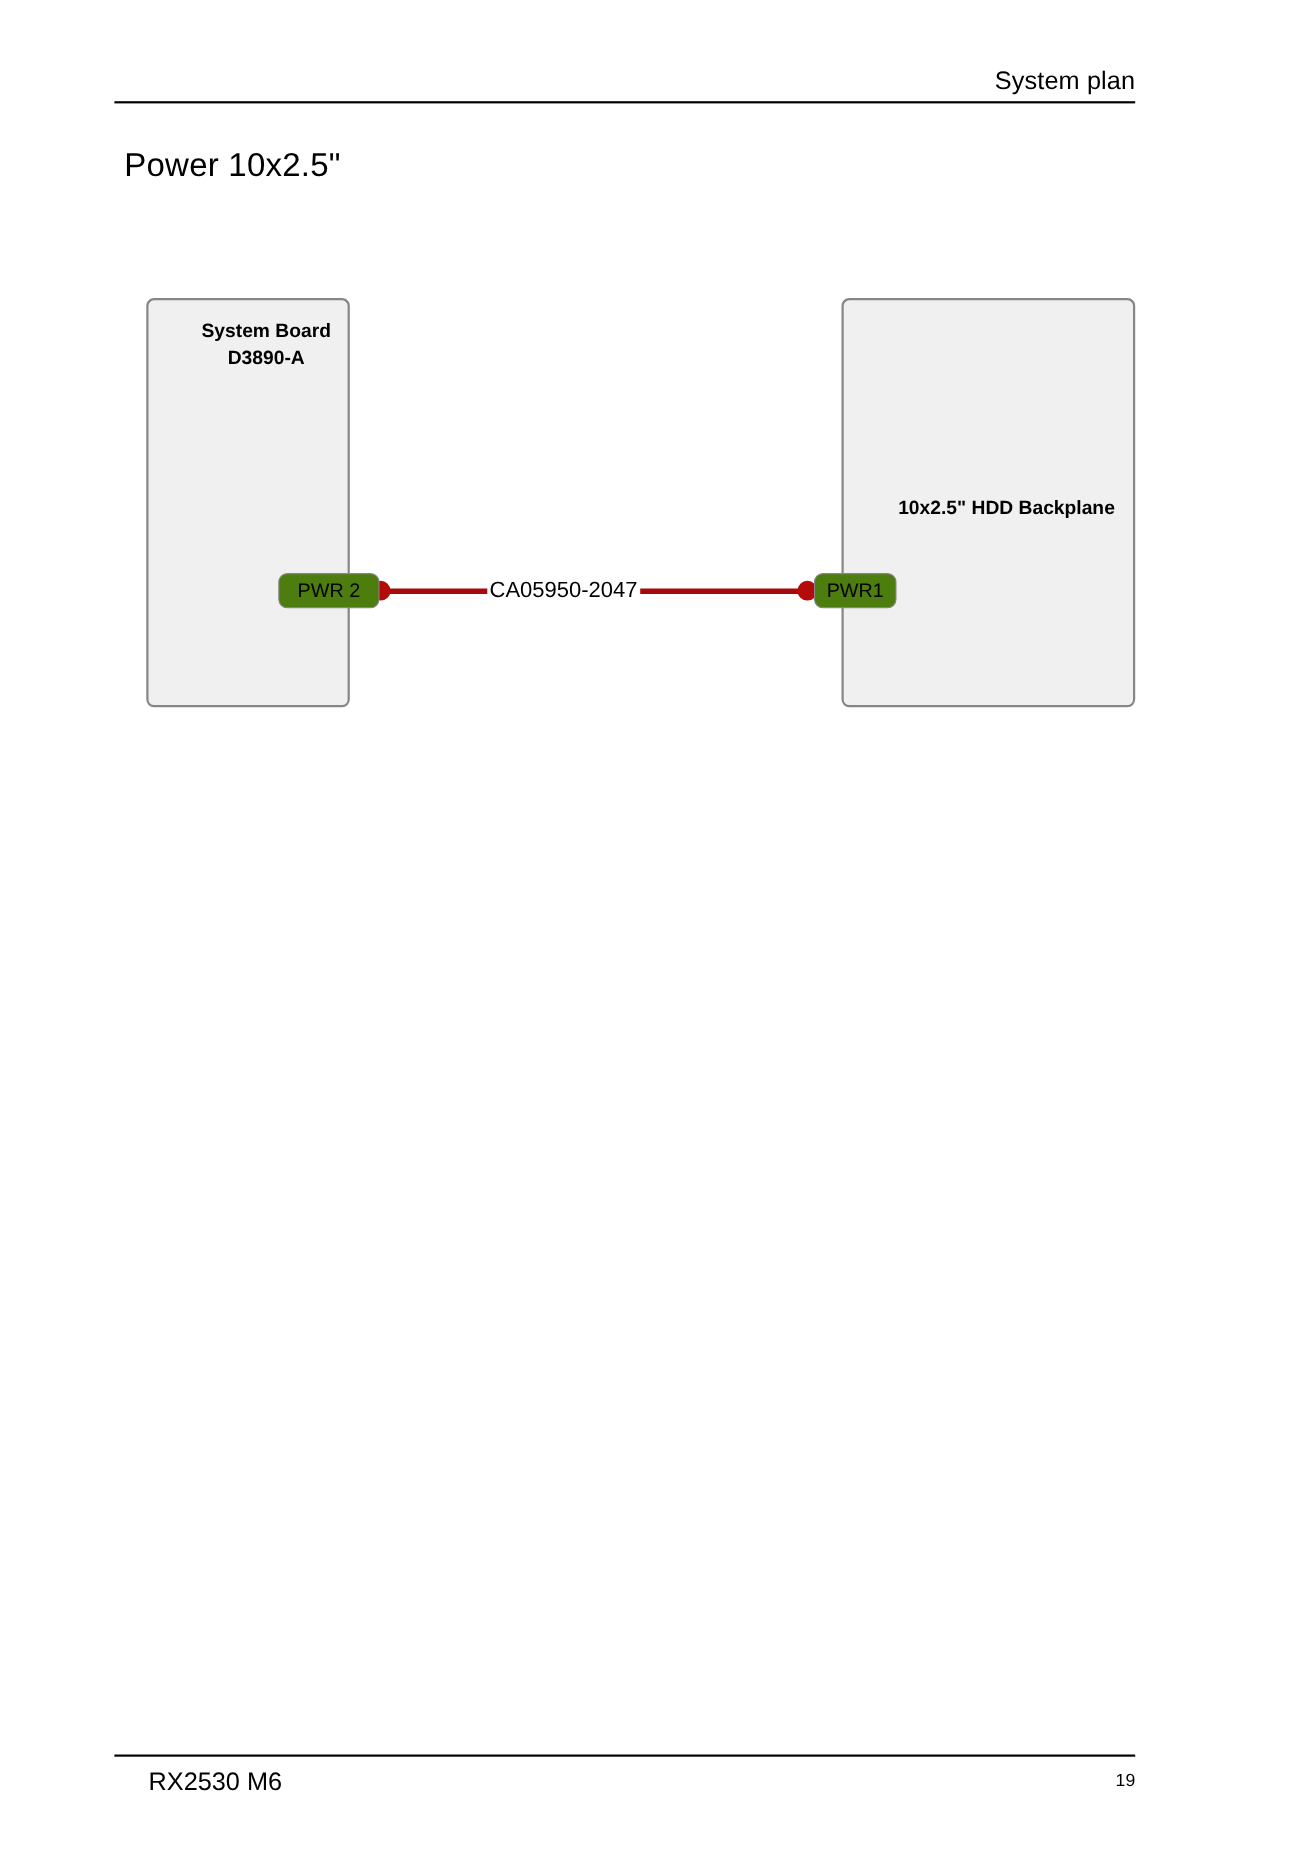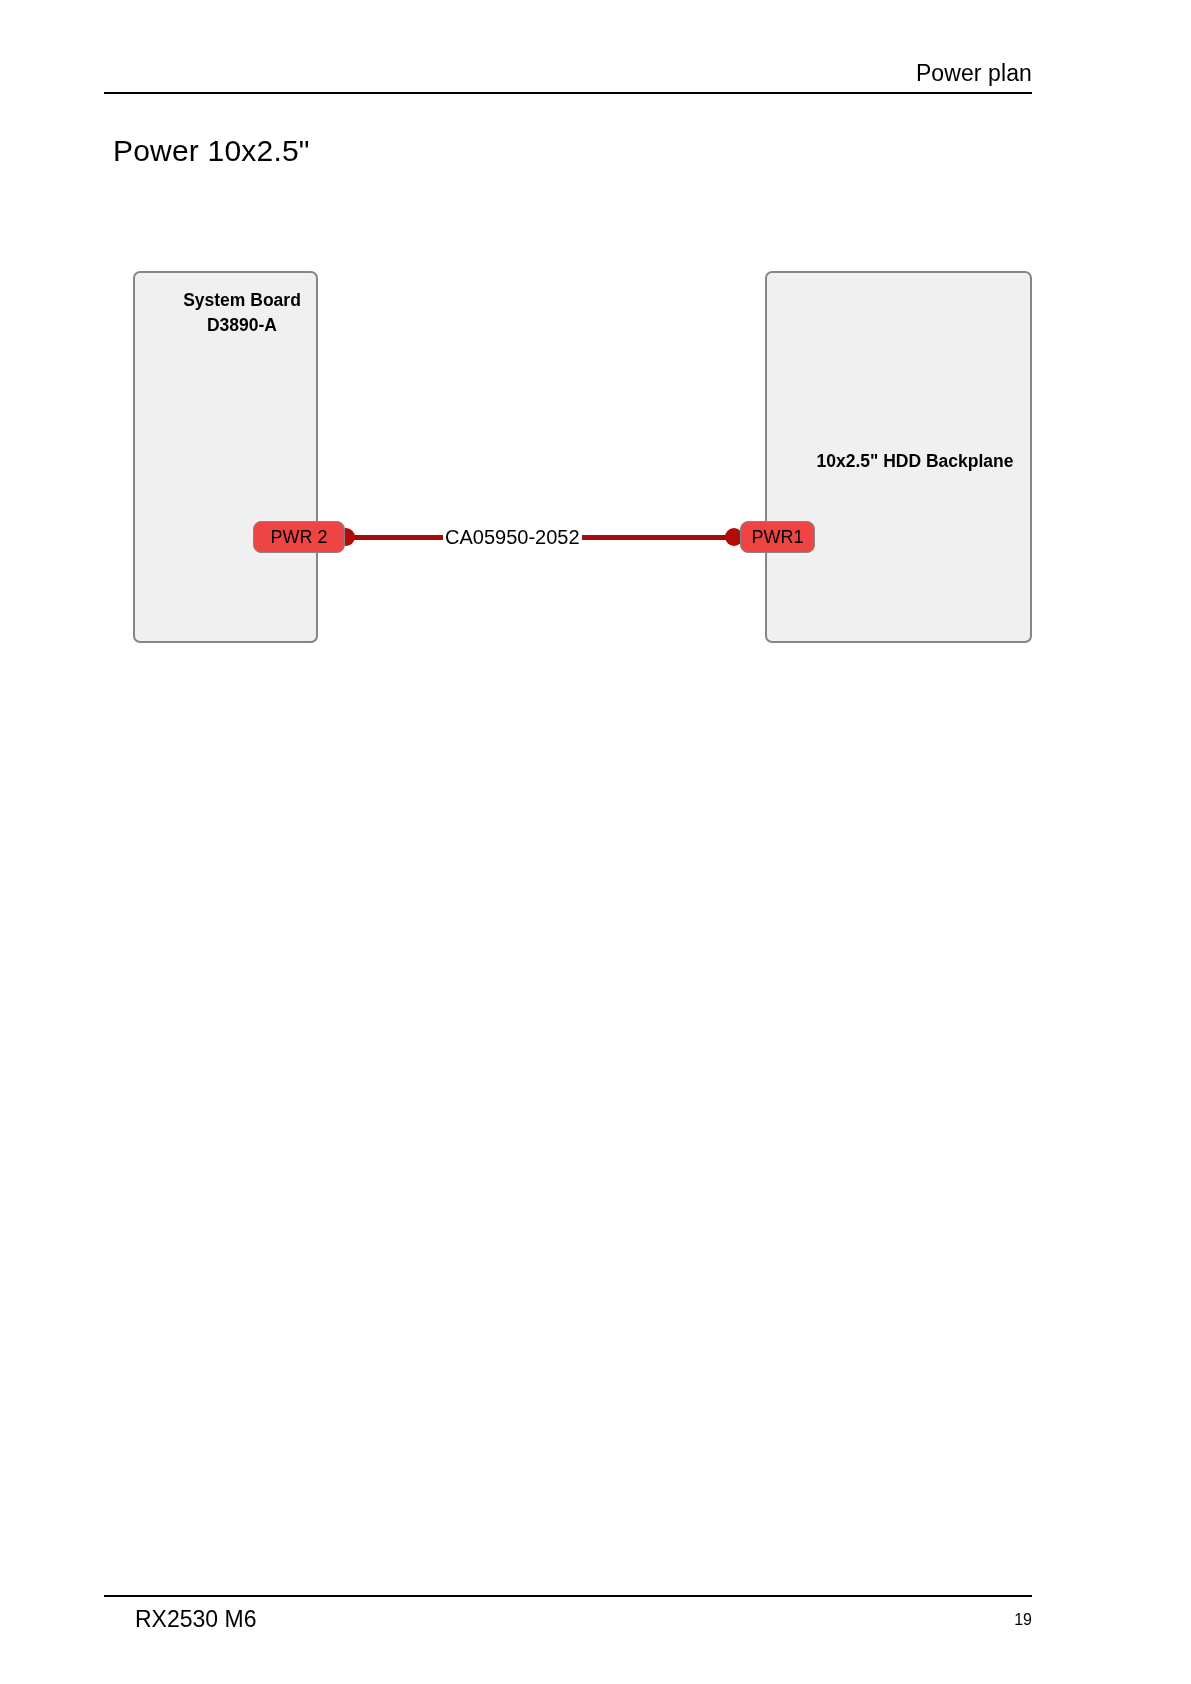"Power plan" div.header-title { text: Power -> System }
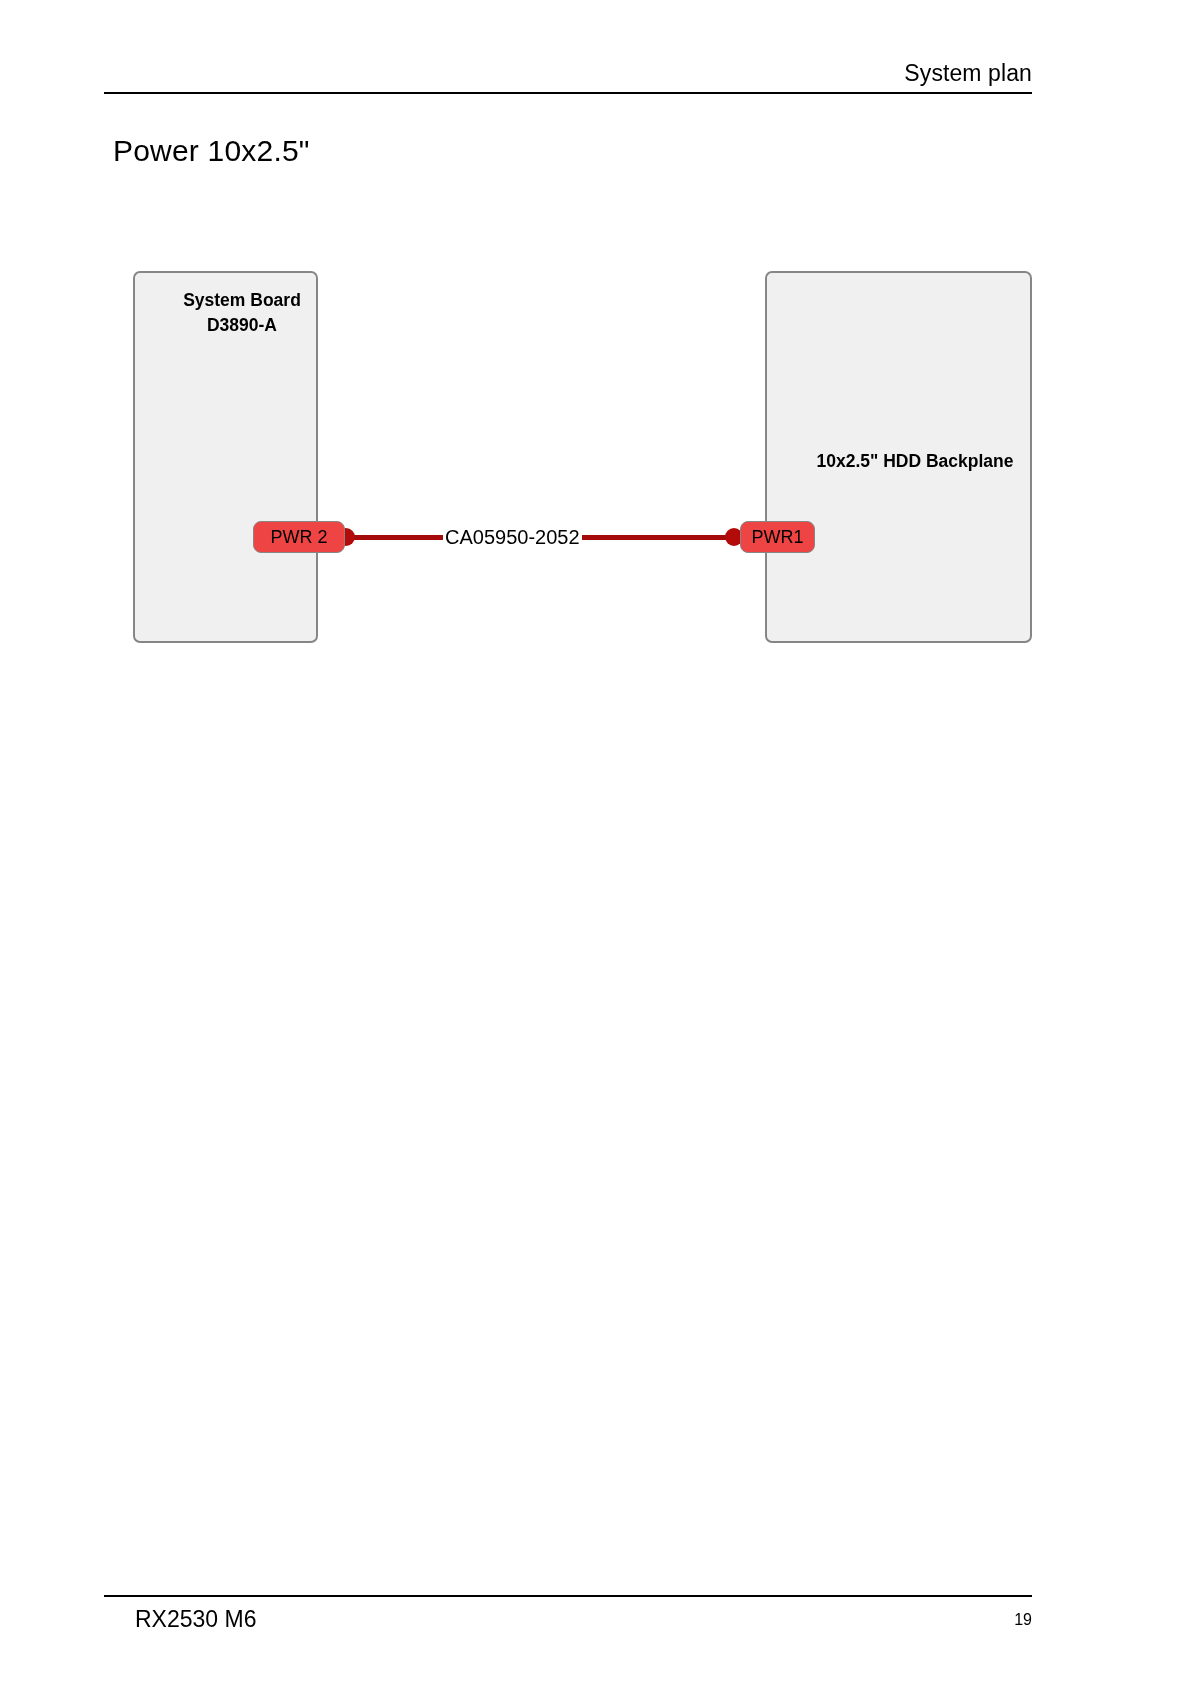"PWR 2" .connector { background: #ef4444 -> #4d7c0f }
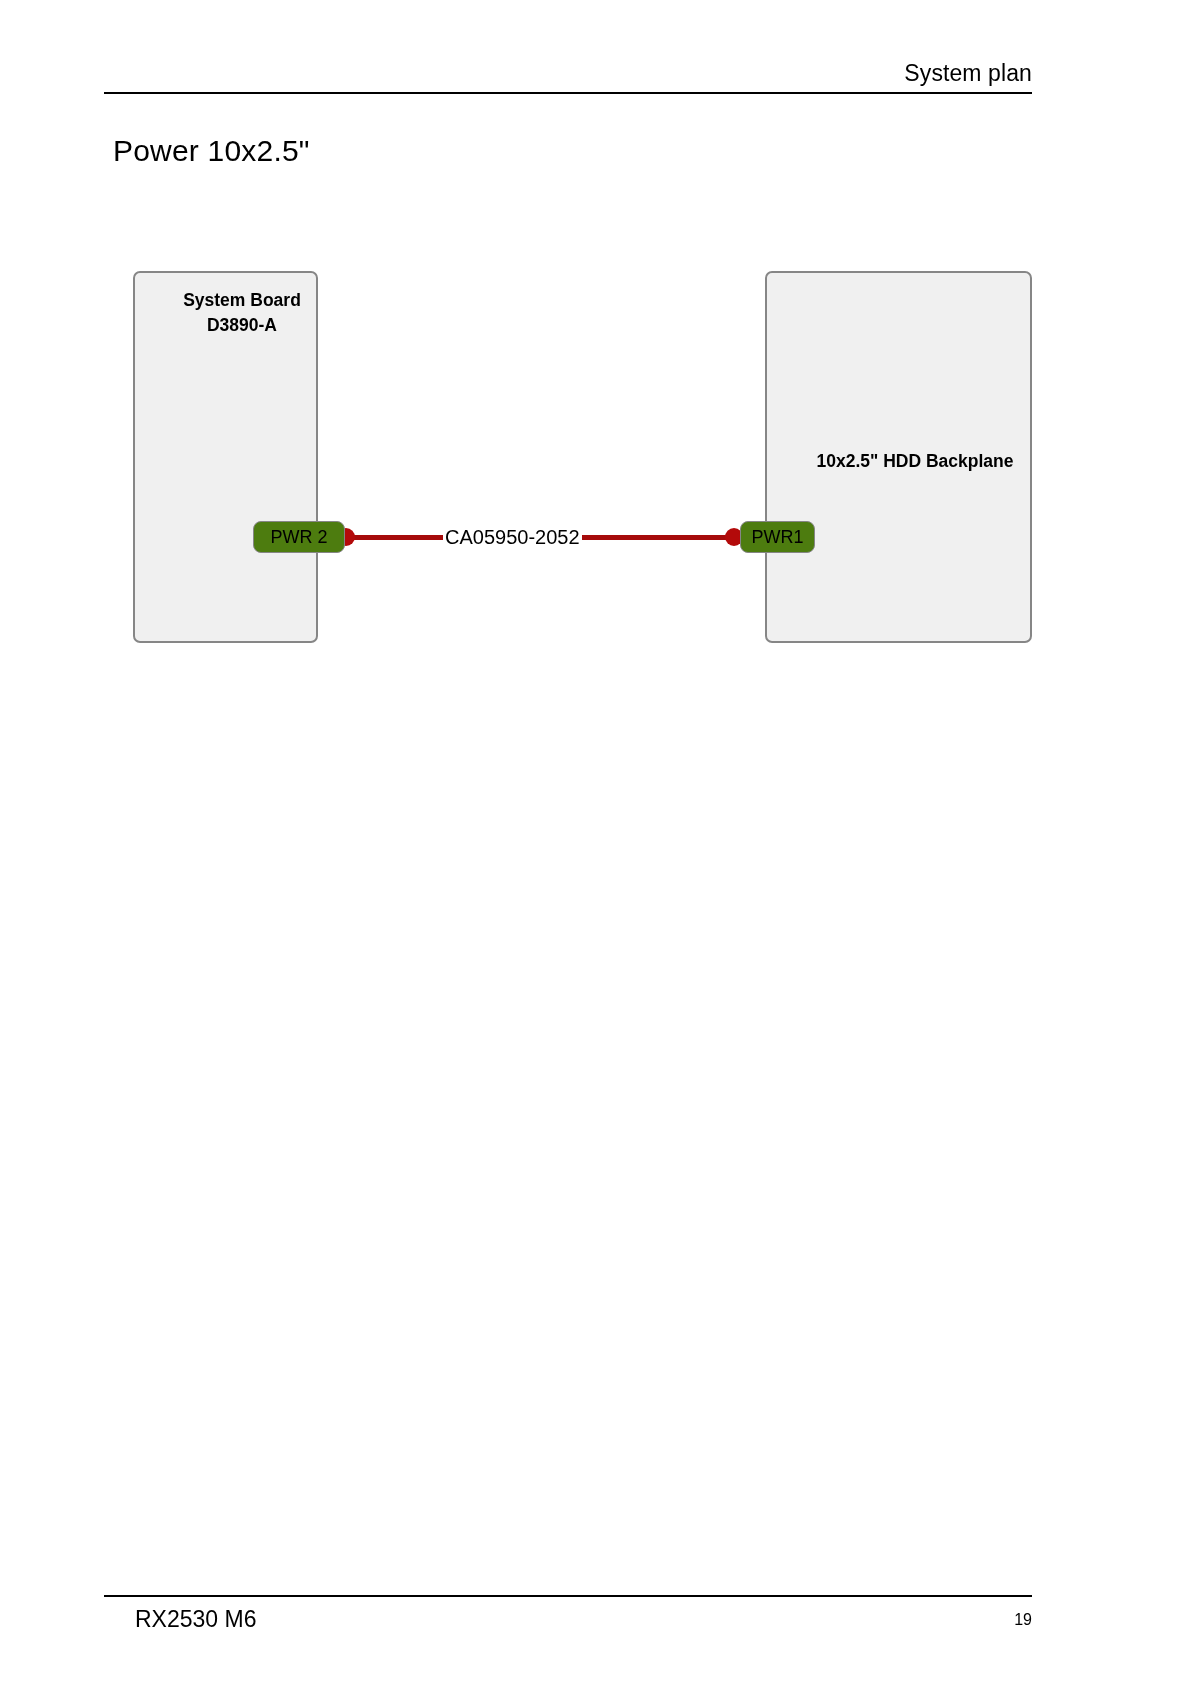"CA05950-2052" div.cable-label { text: CA05950-2052 -> CA05950-2047 }
